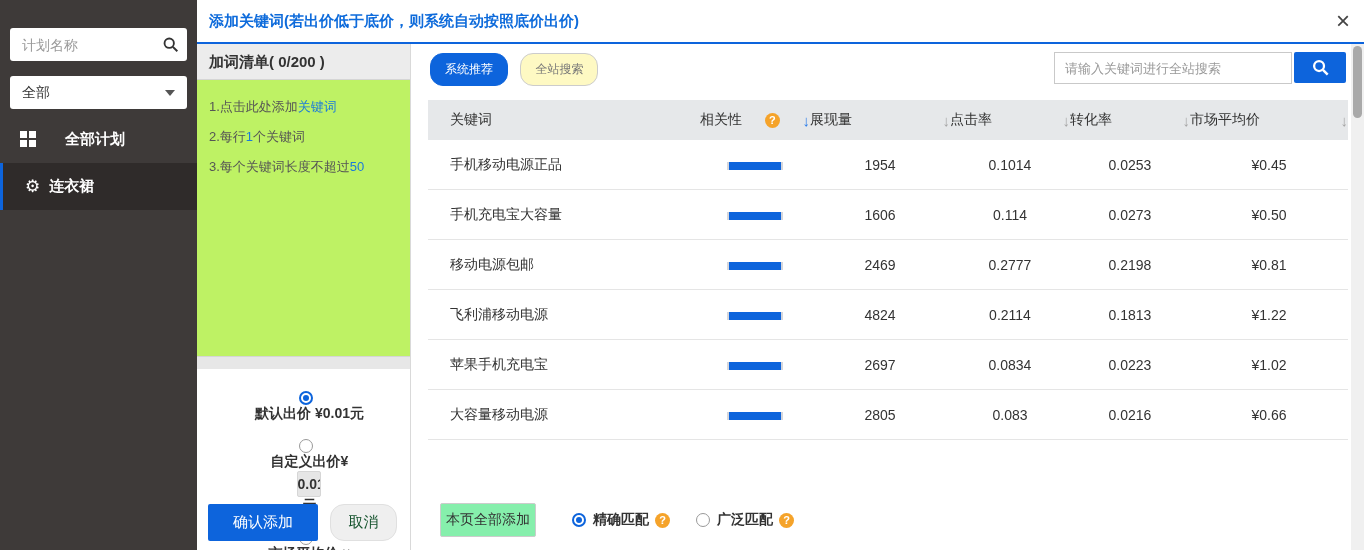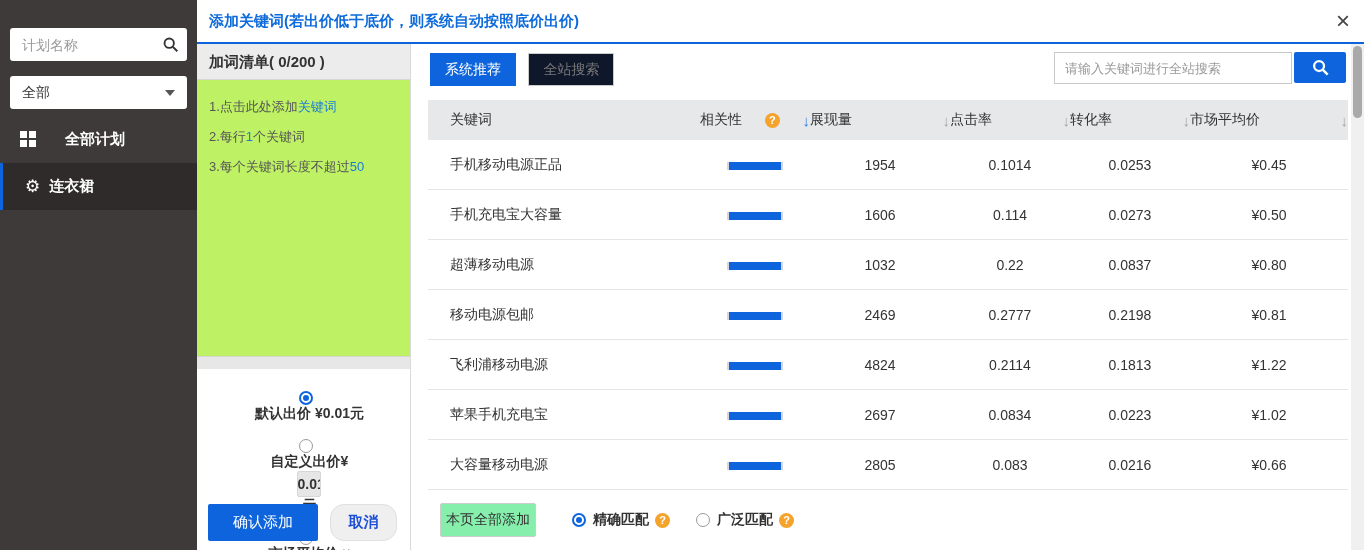"系统推荐" .tab { border-radius: 0 -> 13px; font-size: 14px -> 12px }
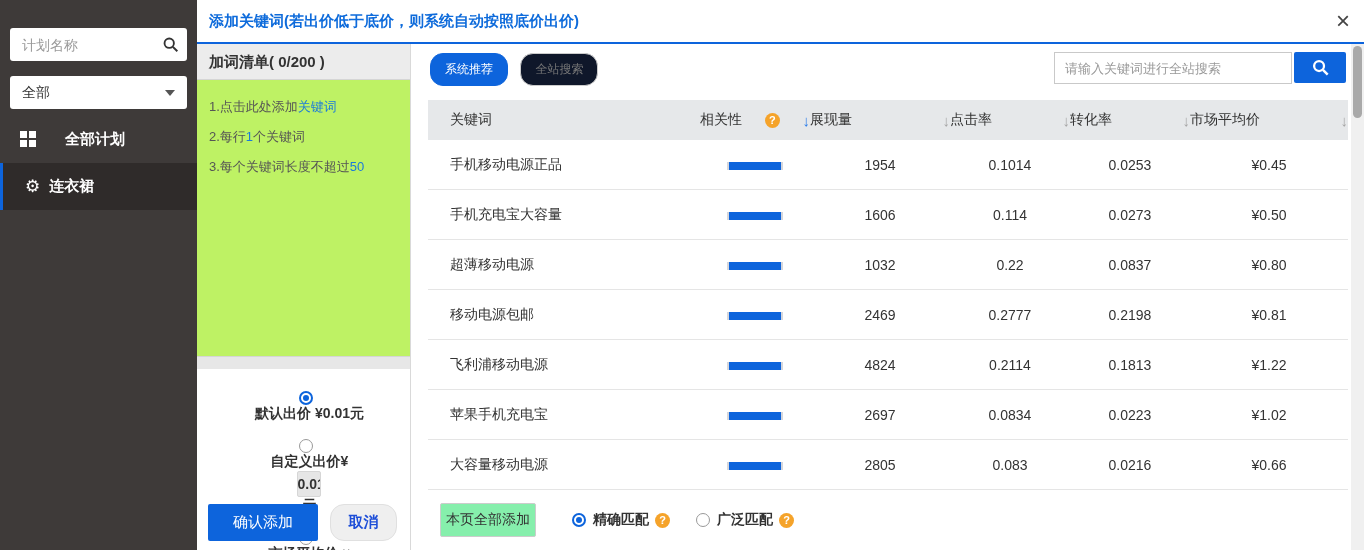"全站搜索" .tab.idle { background: #0f172a -> #fef9c3 }
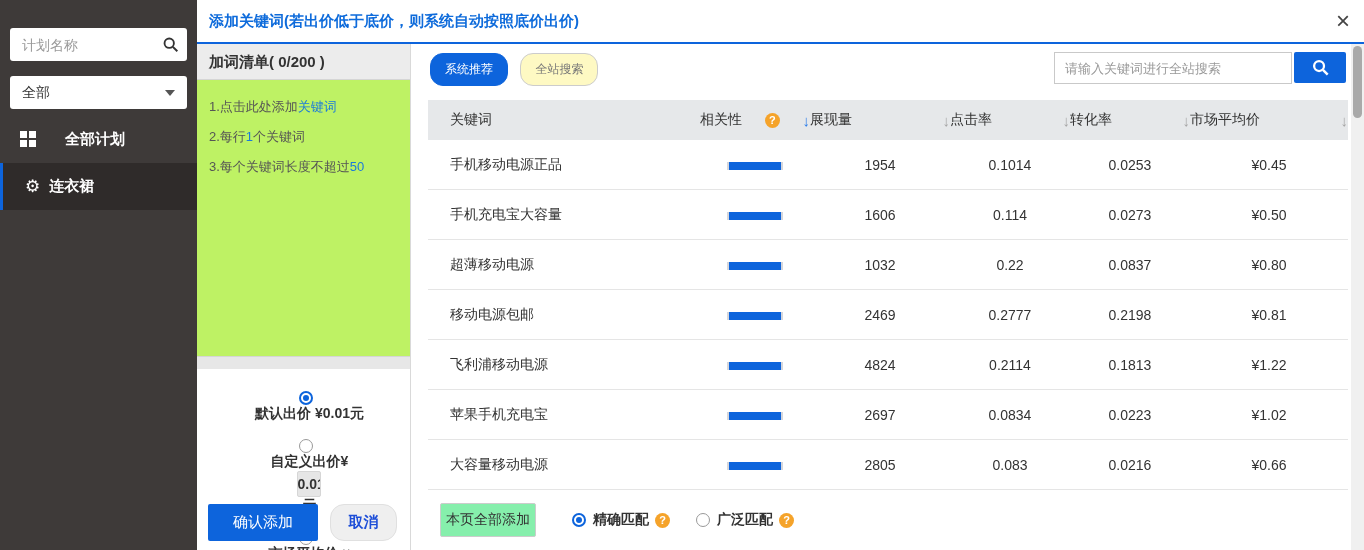"超薄移动电源" div.t-row { html: <div> <div>超薄移动电源</div> <div><span><span></span></span></div> <div>1032</div> <div>0.22</div> <div>0.0837</div> <div>¥0.80</div> </div> -> none }
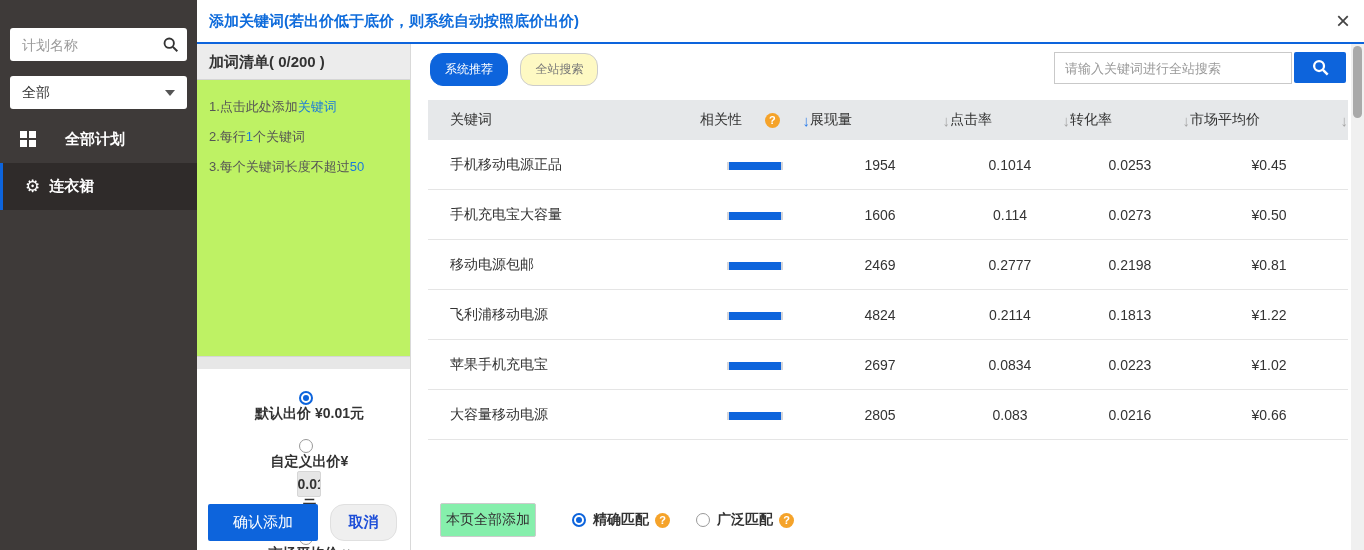"取消" .btn-cancel { color: #1d4ed8 -> #14532d; font-weight: bold -> none }
